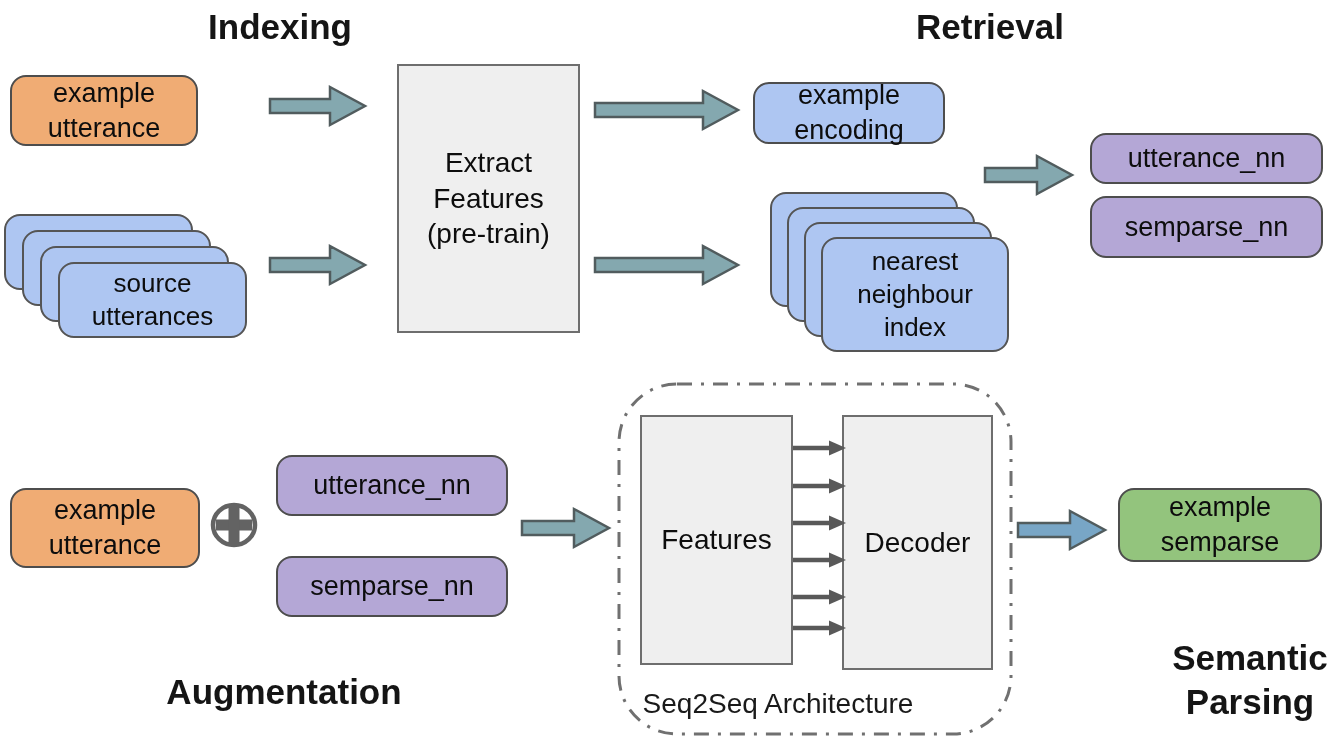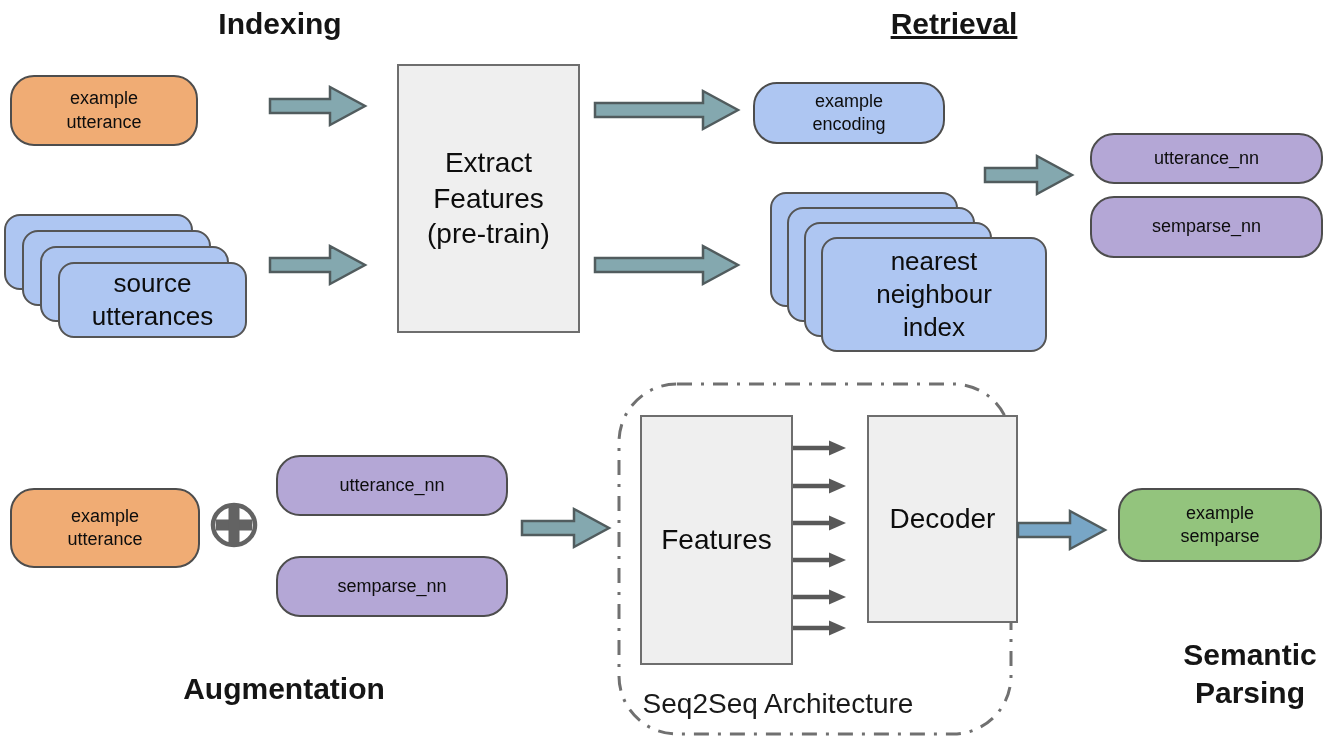"Indexing" .title { font-size: 30px -> 35px }
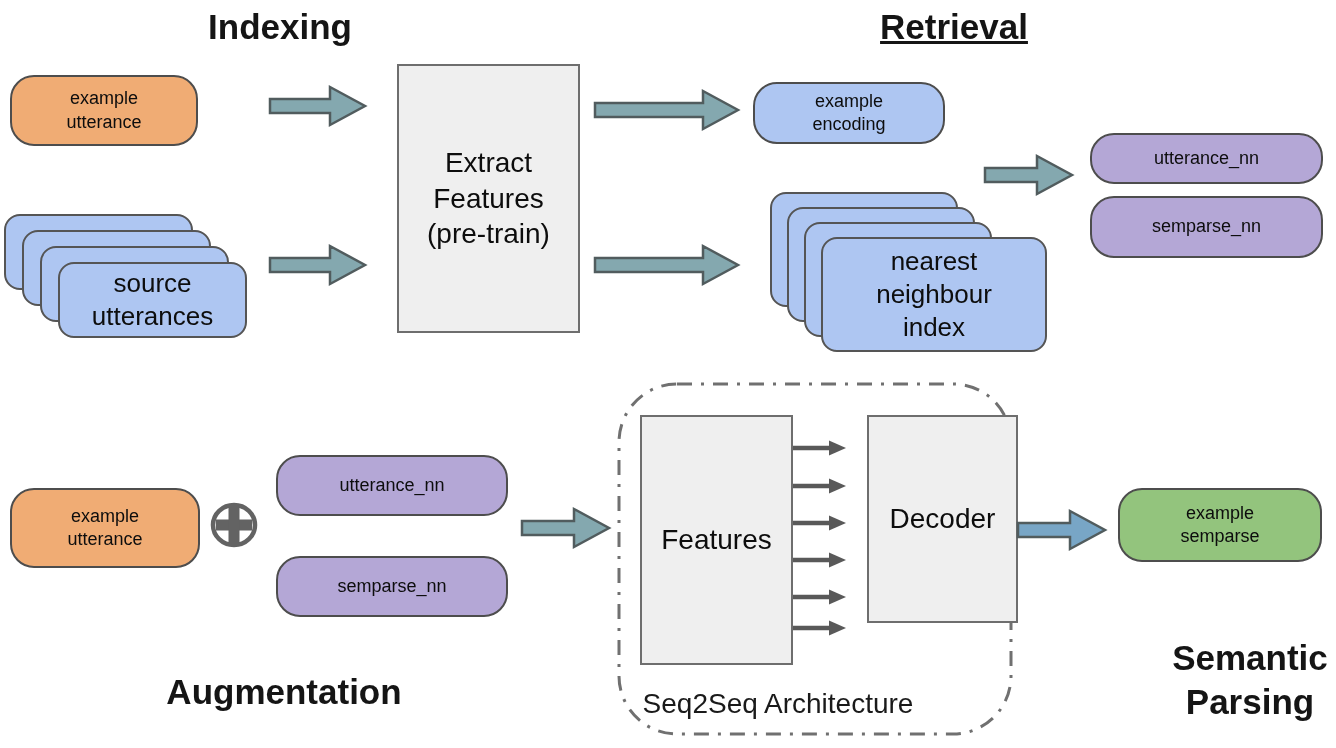"Retrieval" div.title { left: 824px -> 860px; text-decoration: underline -> none }
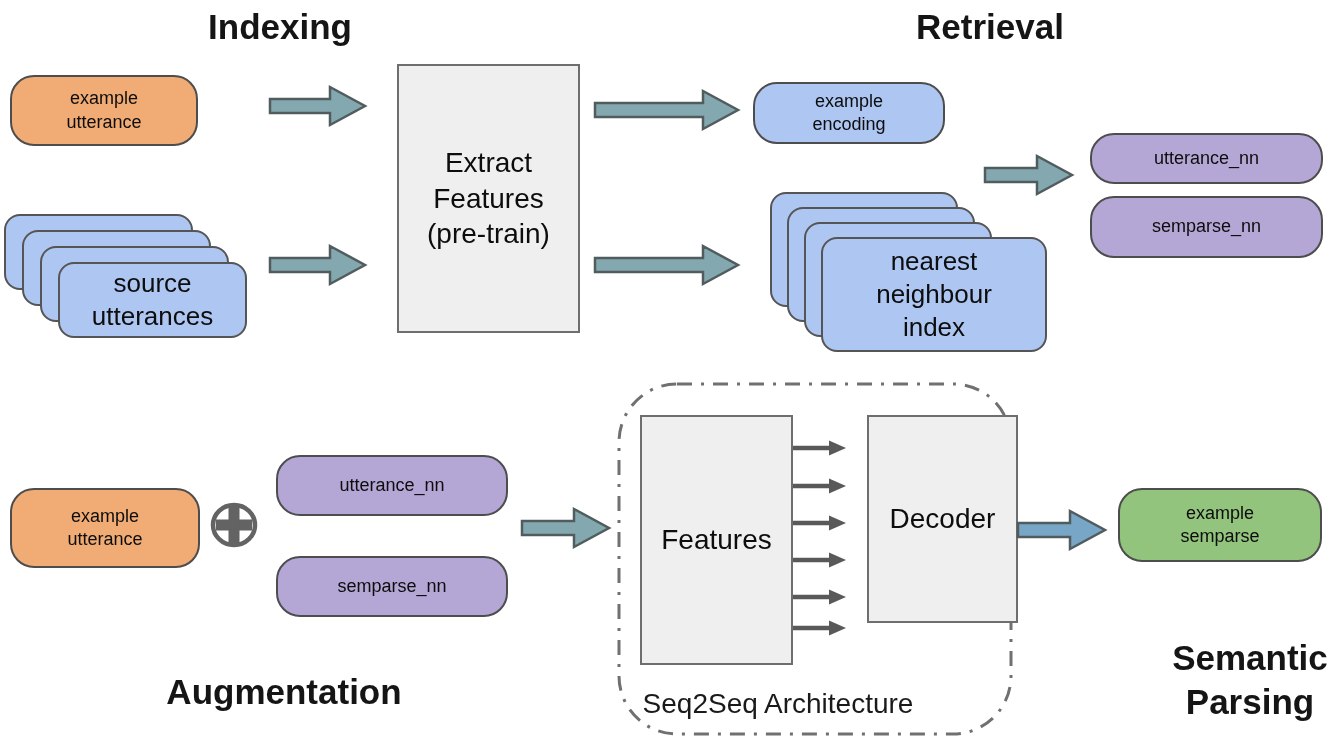"example" .node { border-radius: 24px -> 16px; font-size: 18px -> 27px }
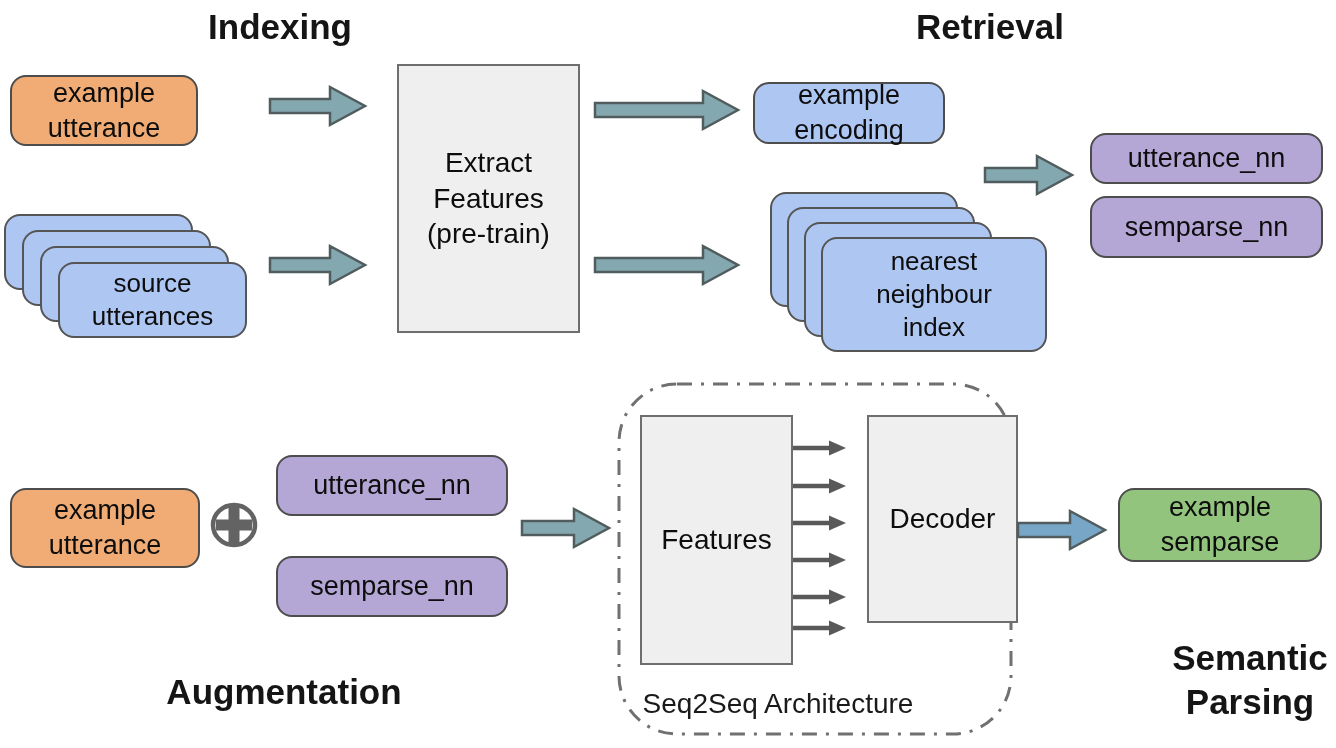"nearest" div.node { width: 226px -> 188px }
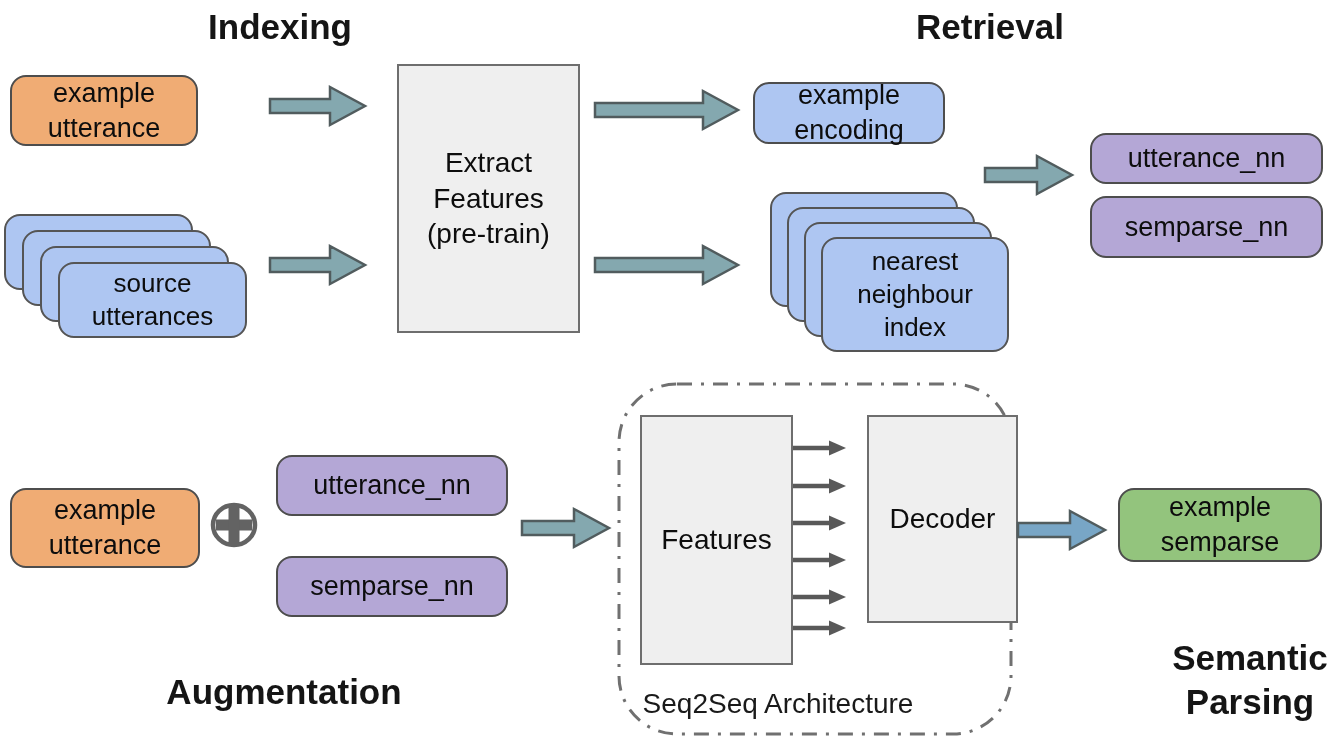"Decoder" div.node { height: 208px -> 255px; margin-left: 25px -> none }
